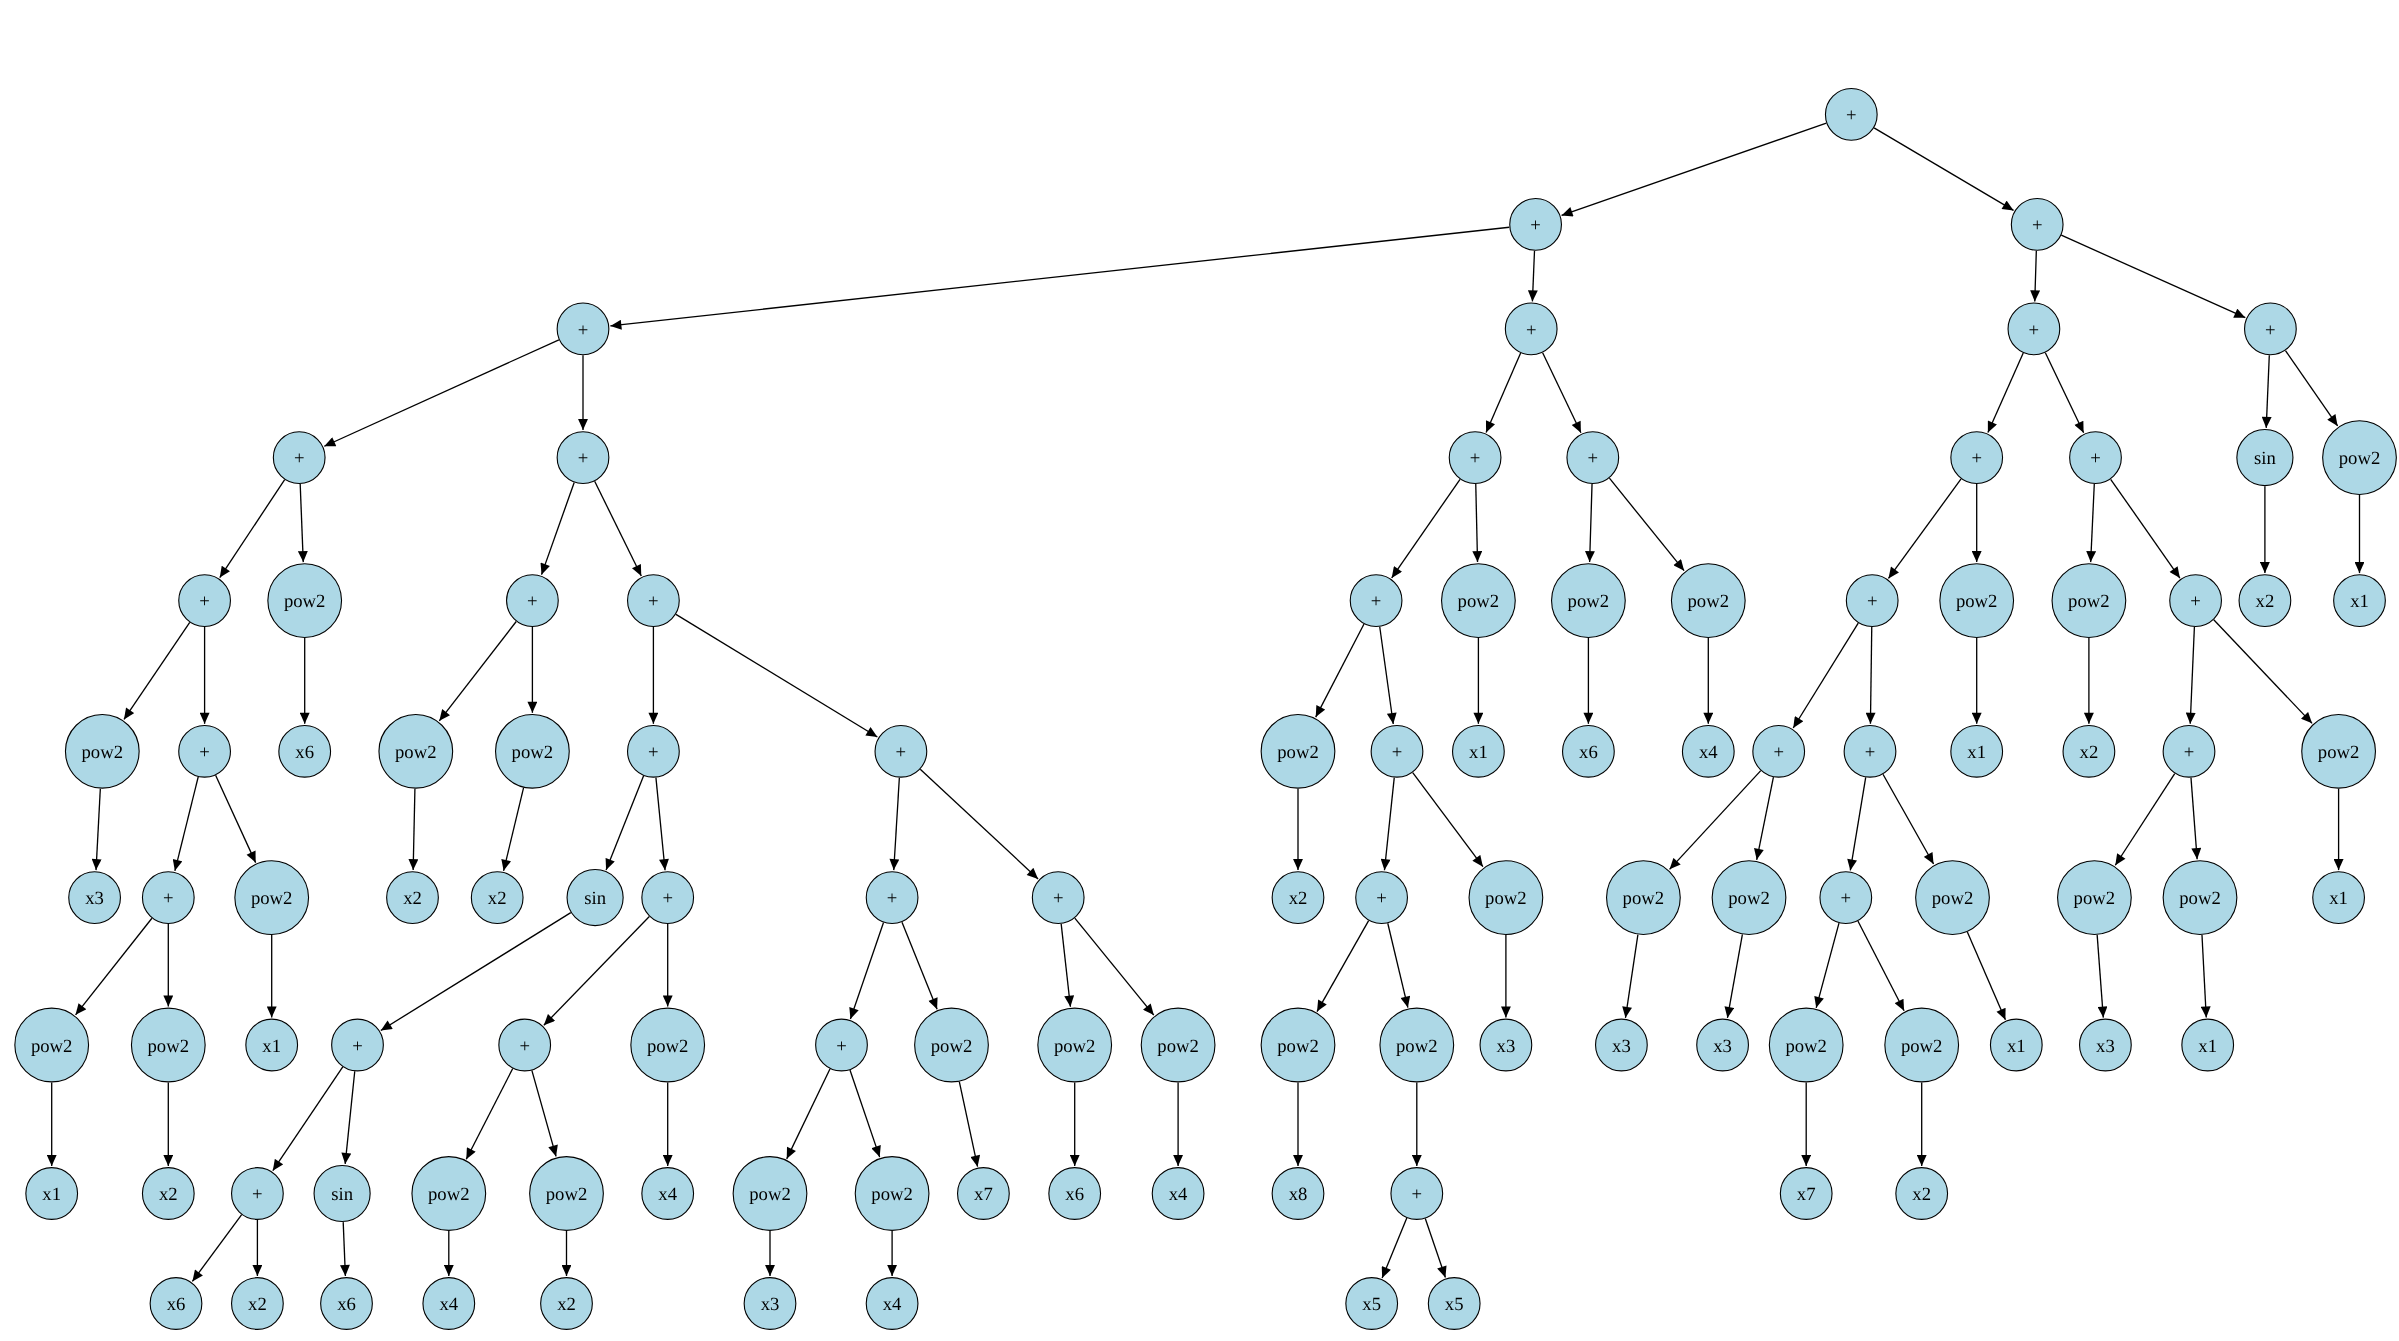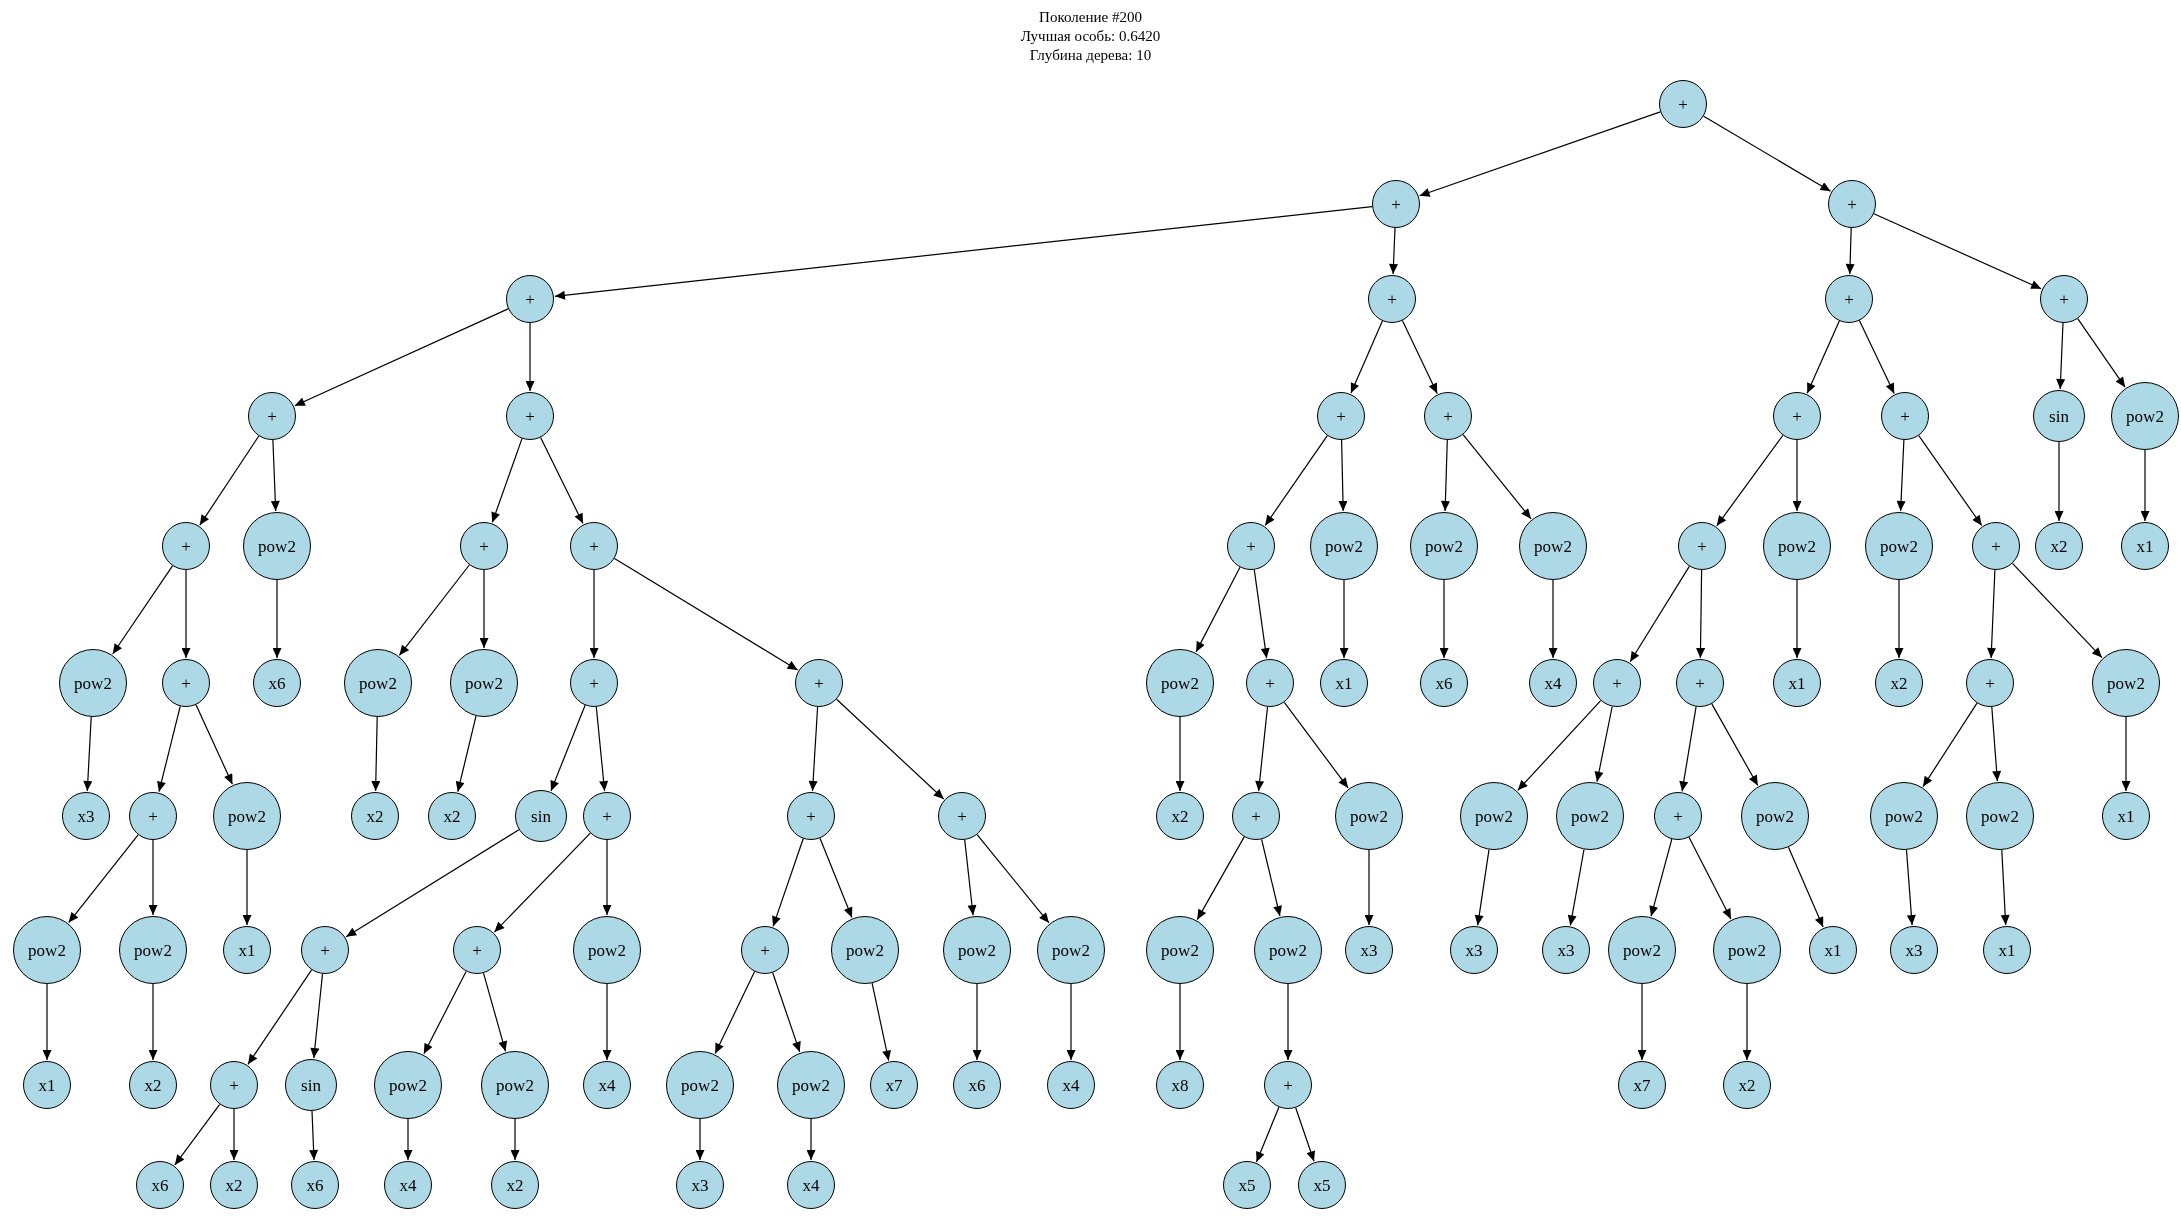"Поколение #200" div { html: <div> <div>Поколение #200</div> <div>Лучшая особь: 0.6420</div> <div>Глубина дерева: 10</div> </div> -> none }
